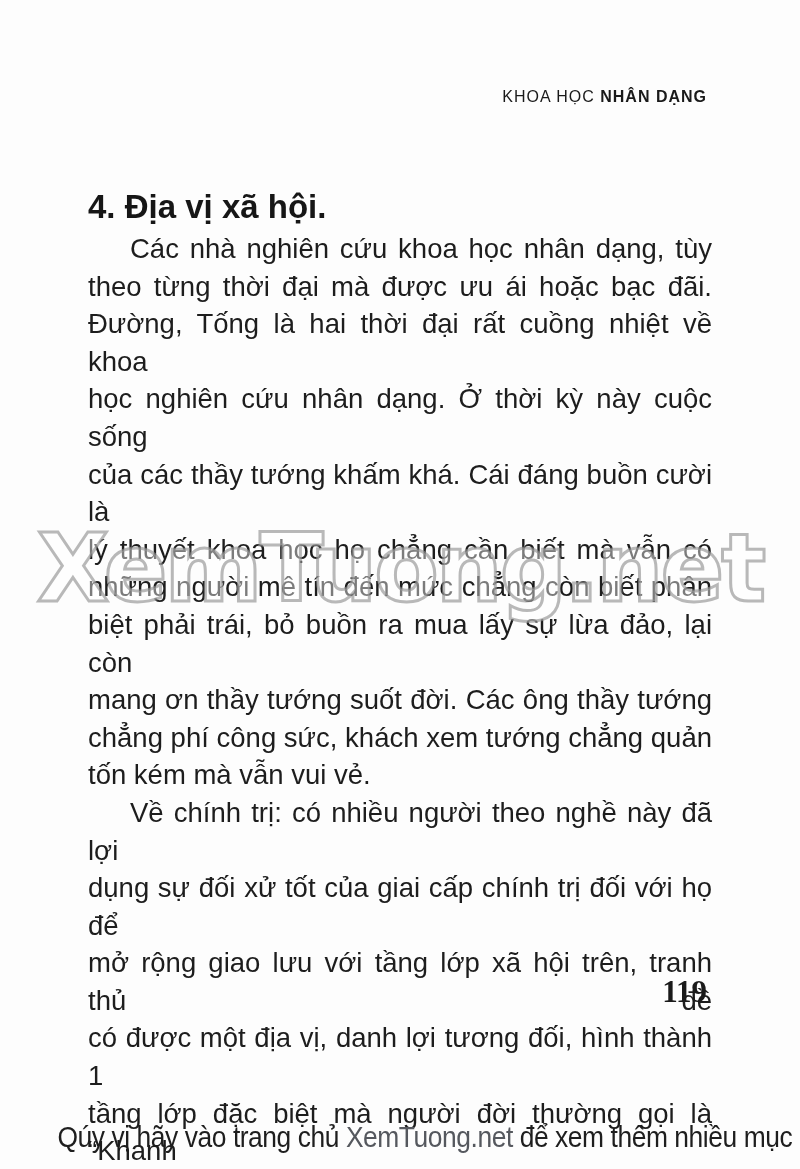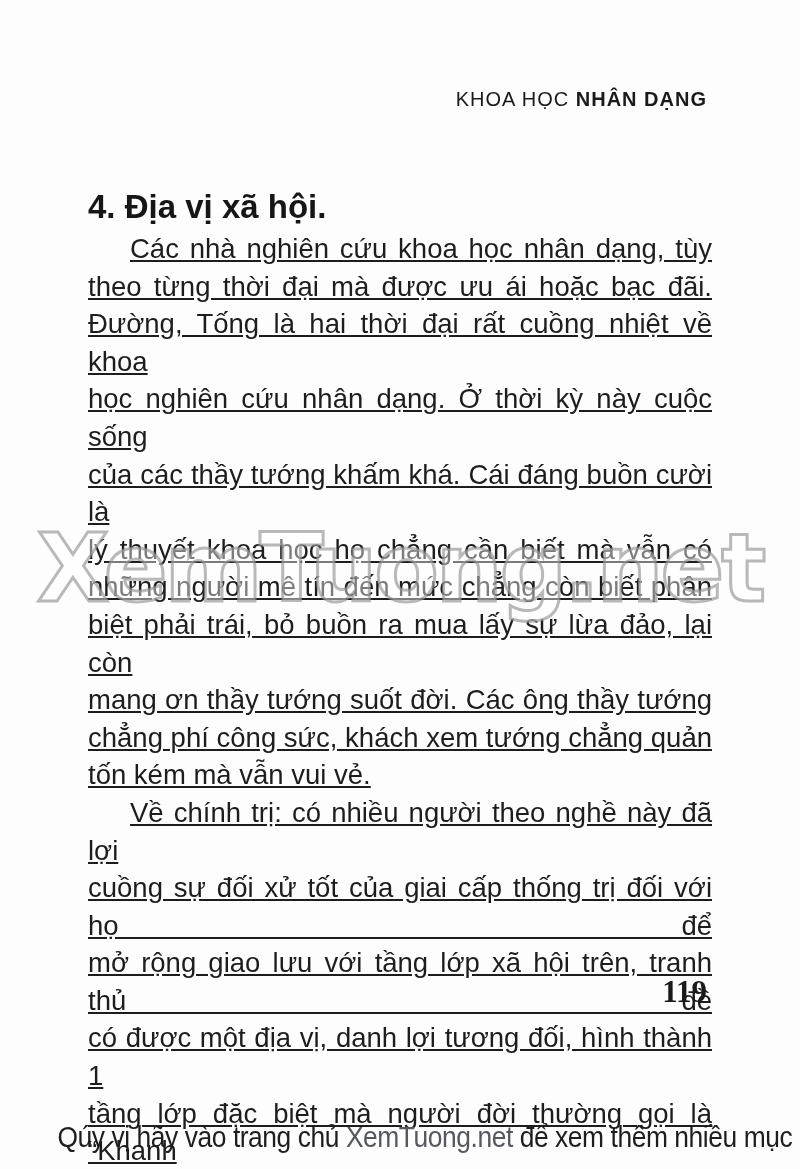"KHOA HỌC NHÂN DẠNG" .running-head { font-size: 20px -> 16px }
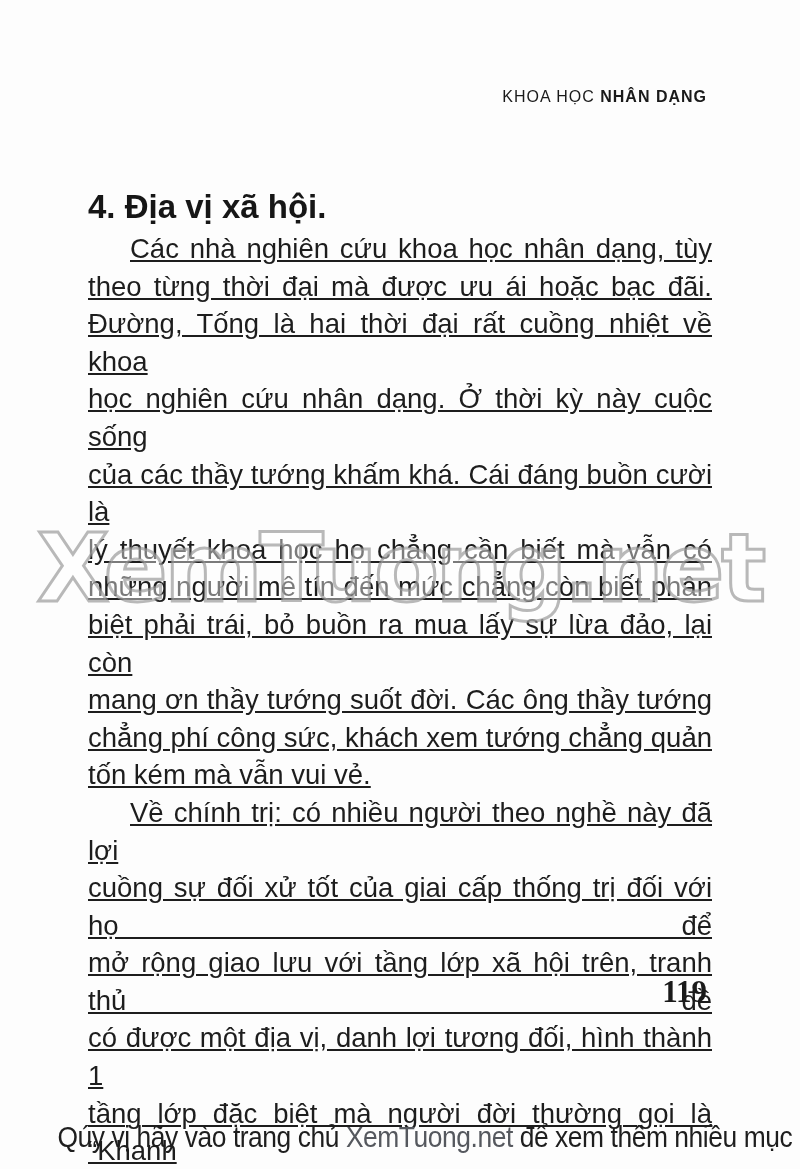"Các nhà nghiên cứu khoa" .body-text .line { text-decoration: underline -> none }
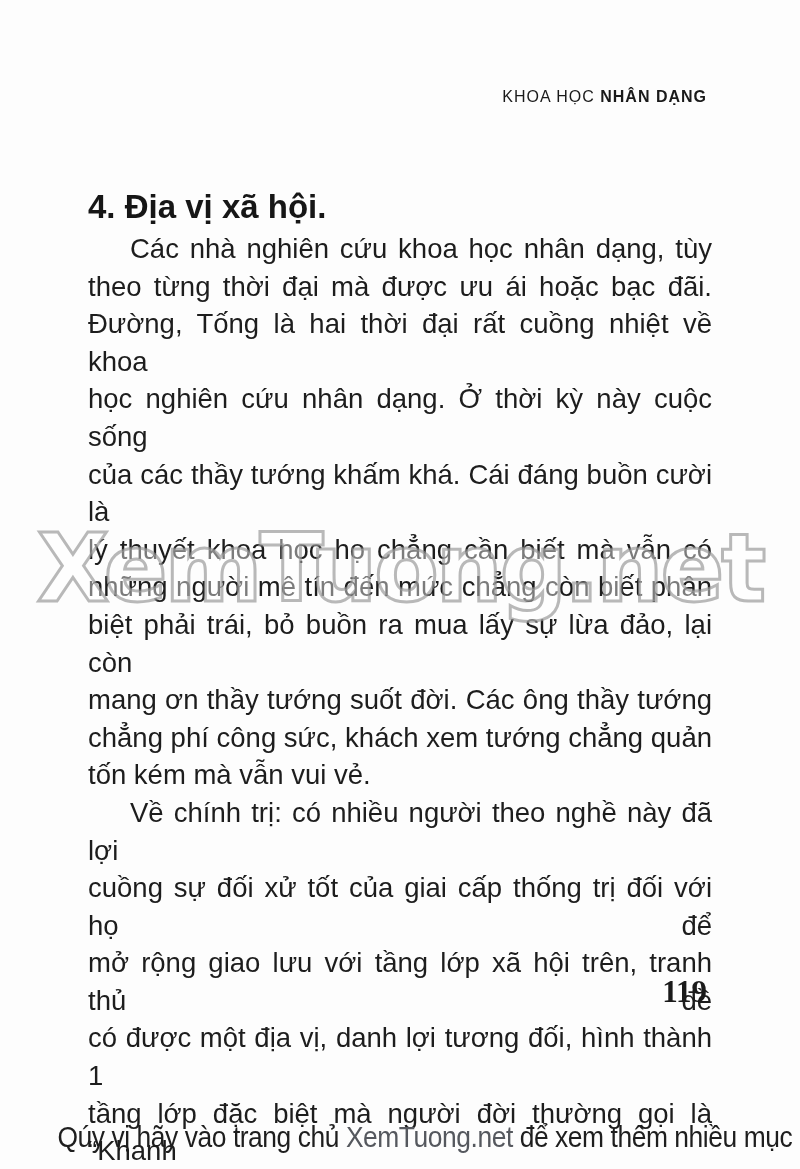"cuồng sự đối xử tốt" div.line { text: cuồng sự đối xử tốt của giai cấp thống -> dụng sự đối xử tốt của giai cấp chính }
